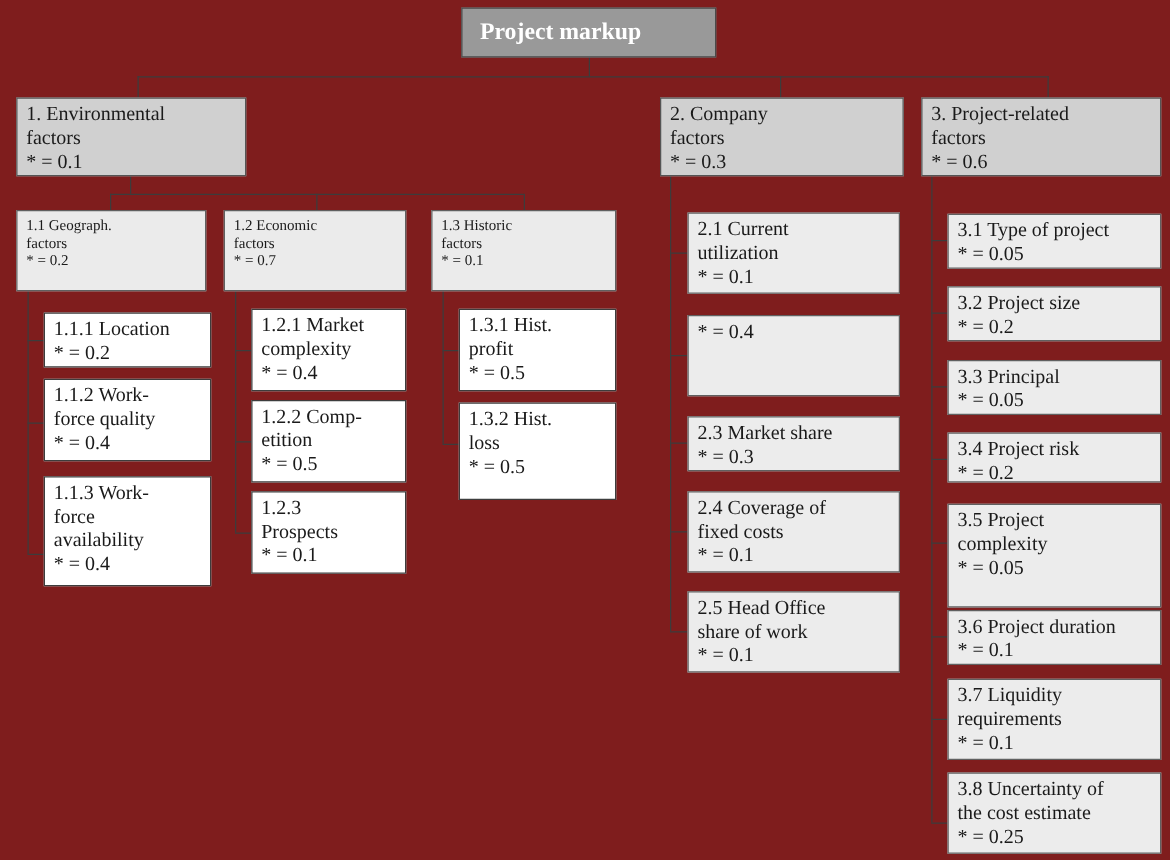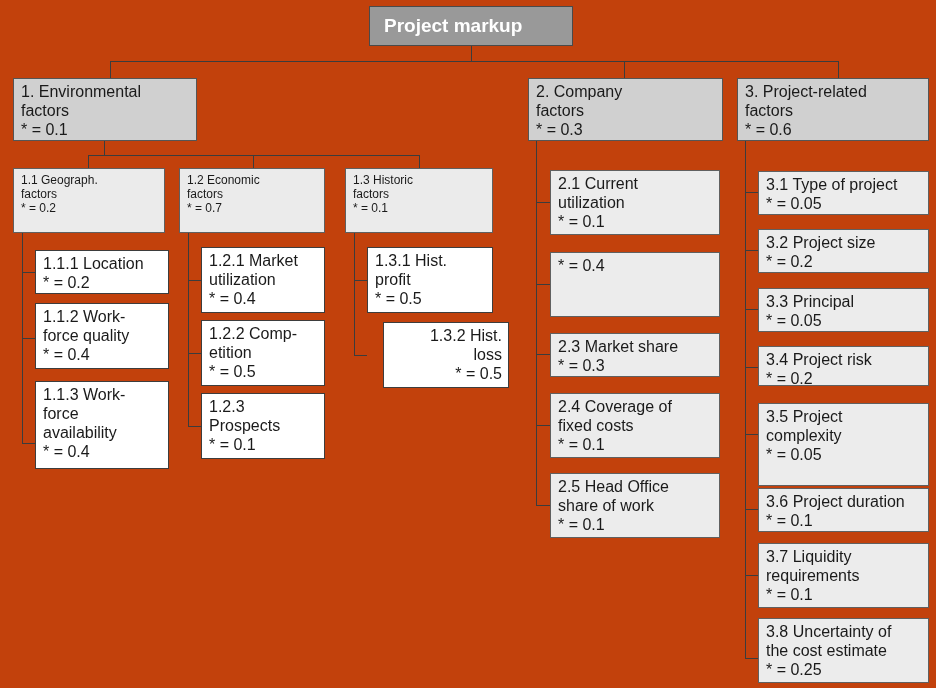"Project markup" #canvas { background: #c2410c -> #7f1d1d; font-family: Liberation Sans, sans-serif -> Liberation Serif, serif }
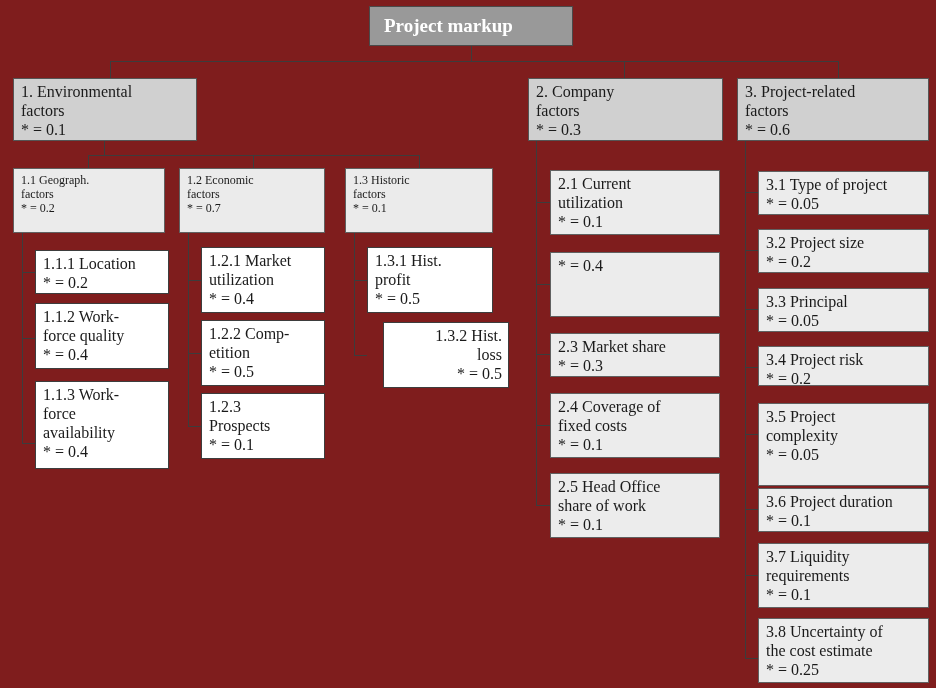"1.2.1 Market" span.lbl { text: utilization -> complexity }
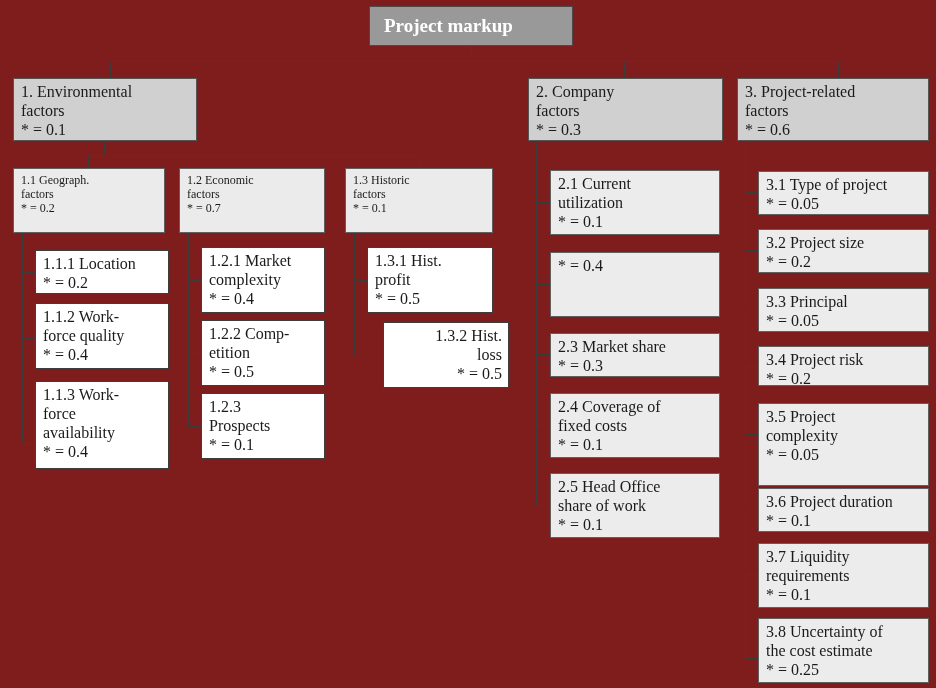"1.3.2 Hist." div.node { height: 66px -> 78px; left: 383px -> 367px; text-align: right -> none }
